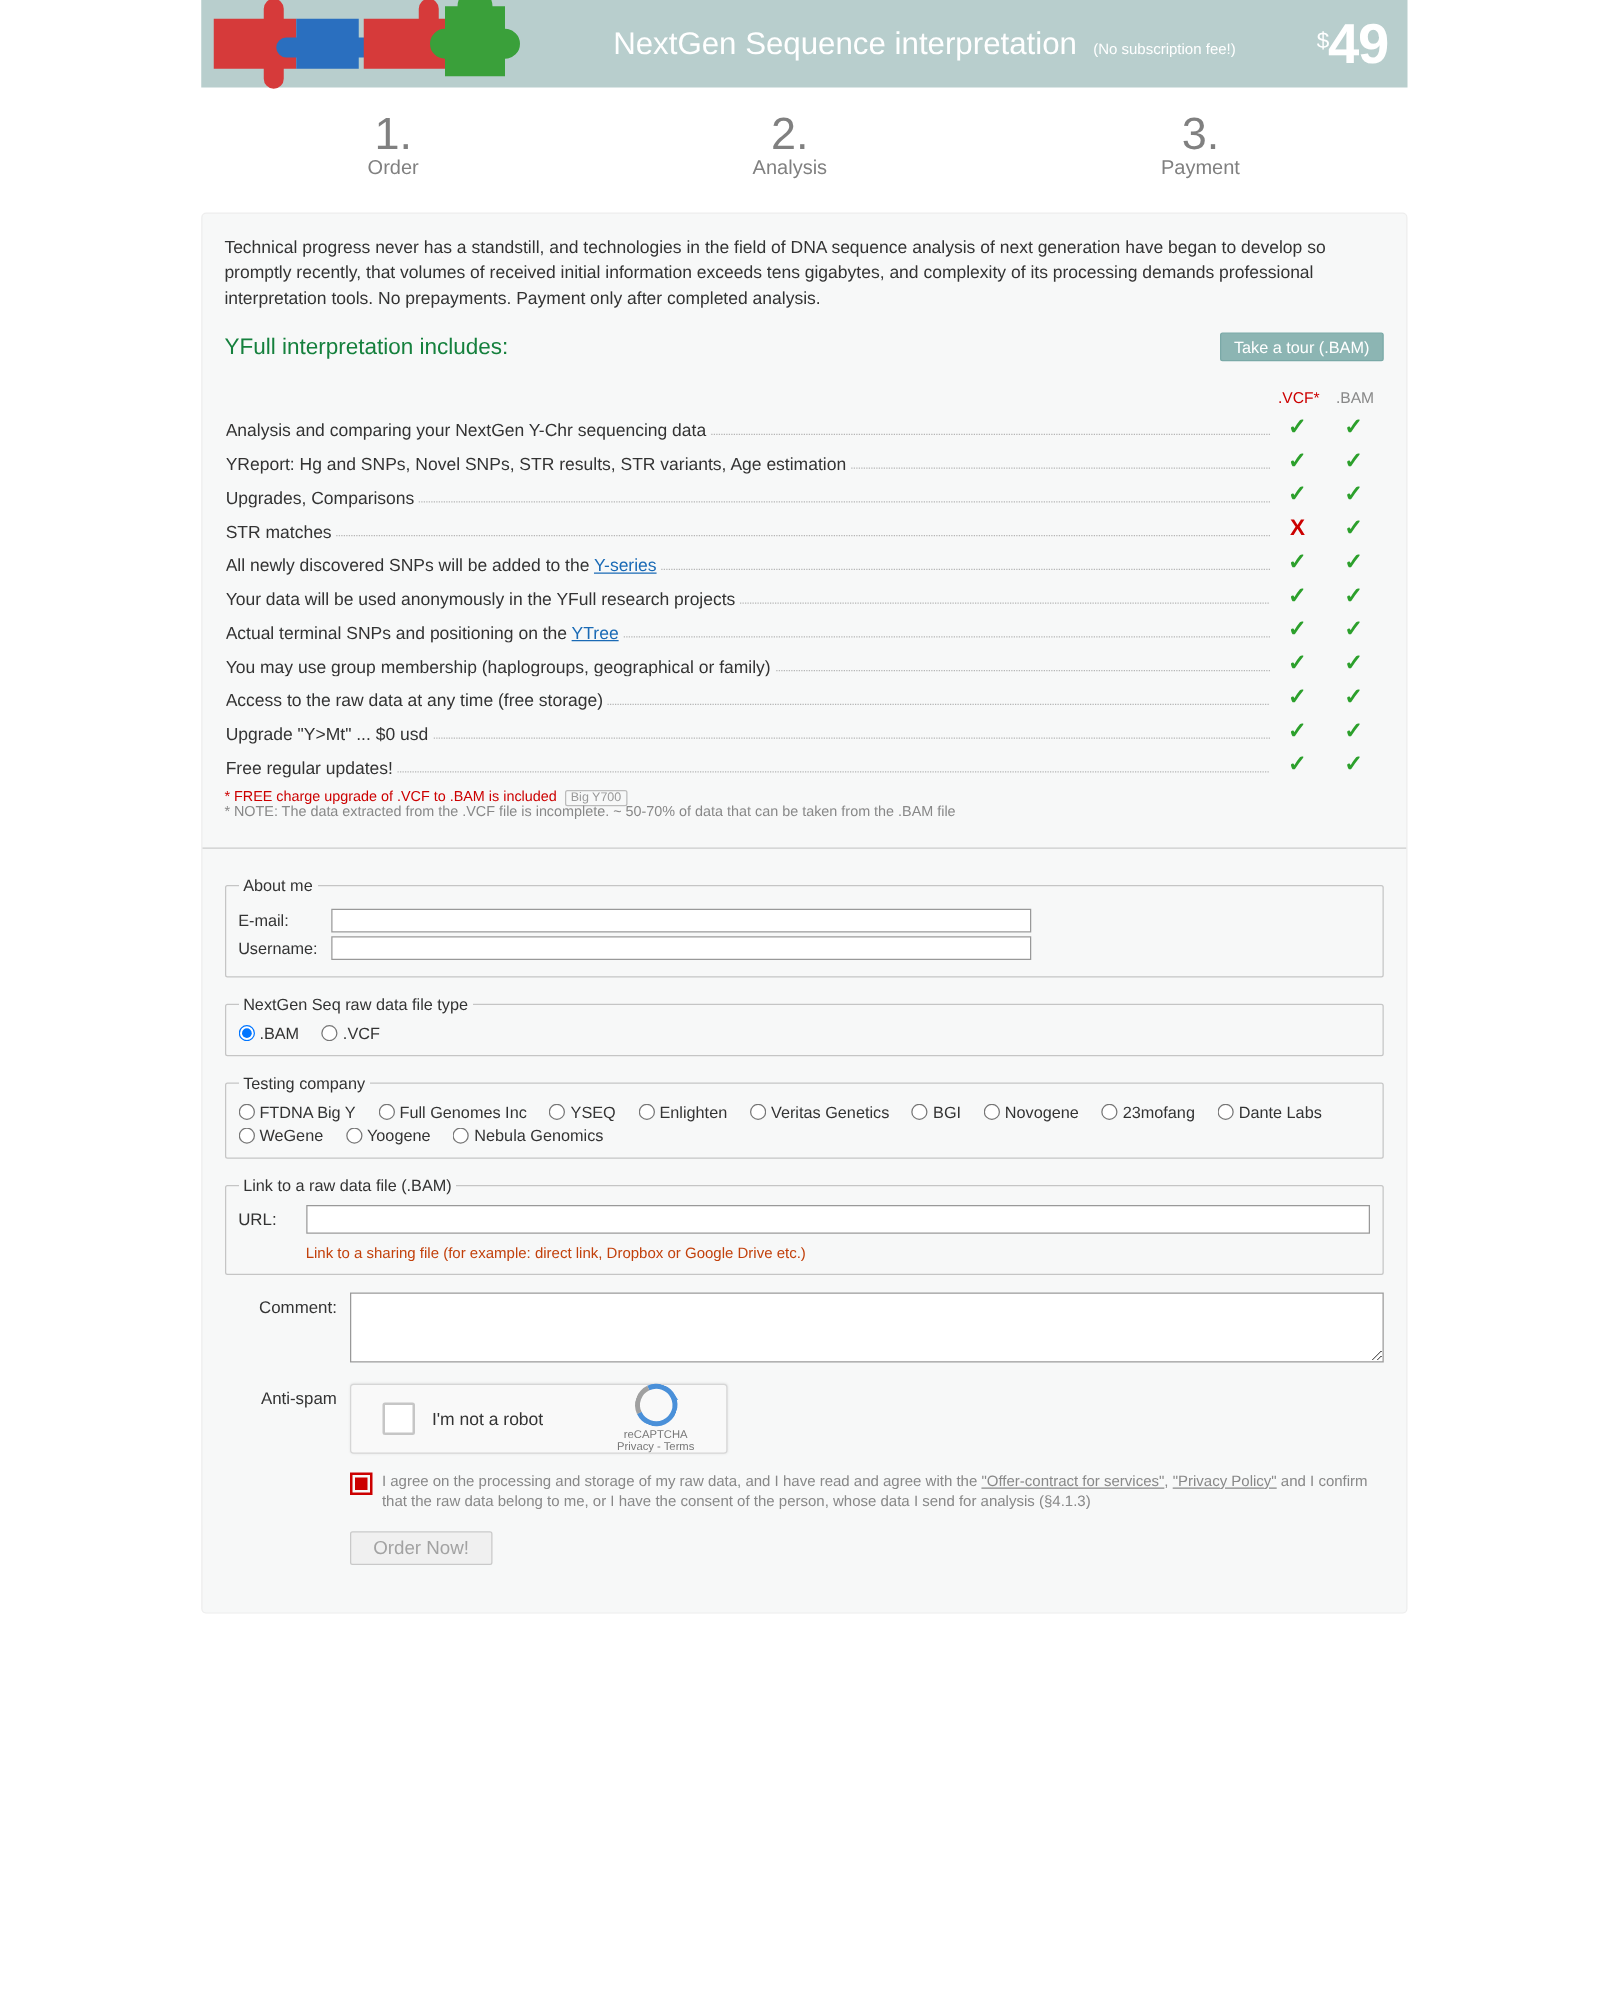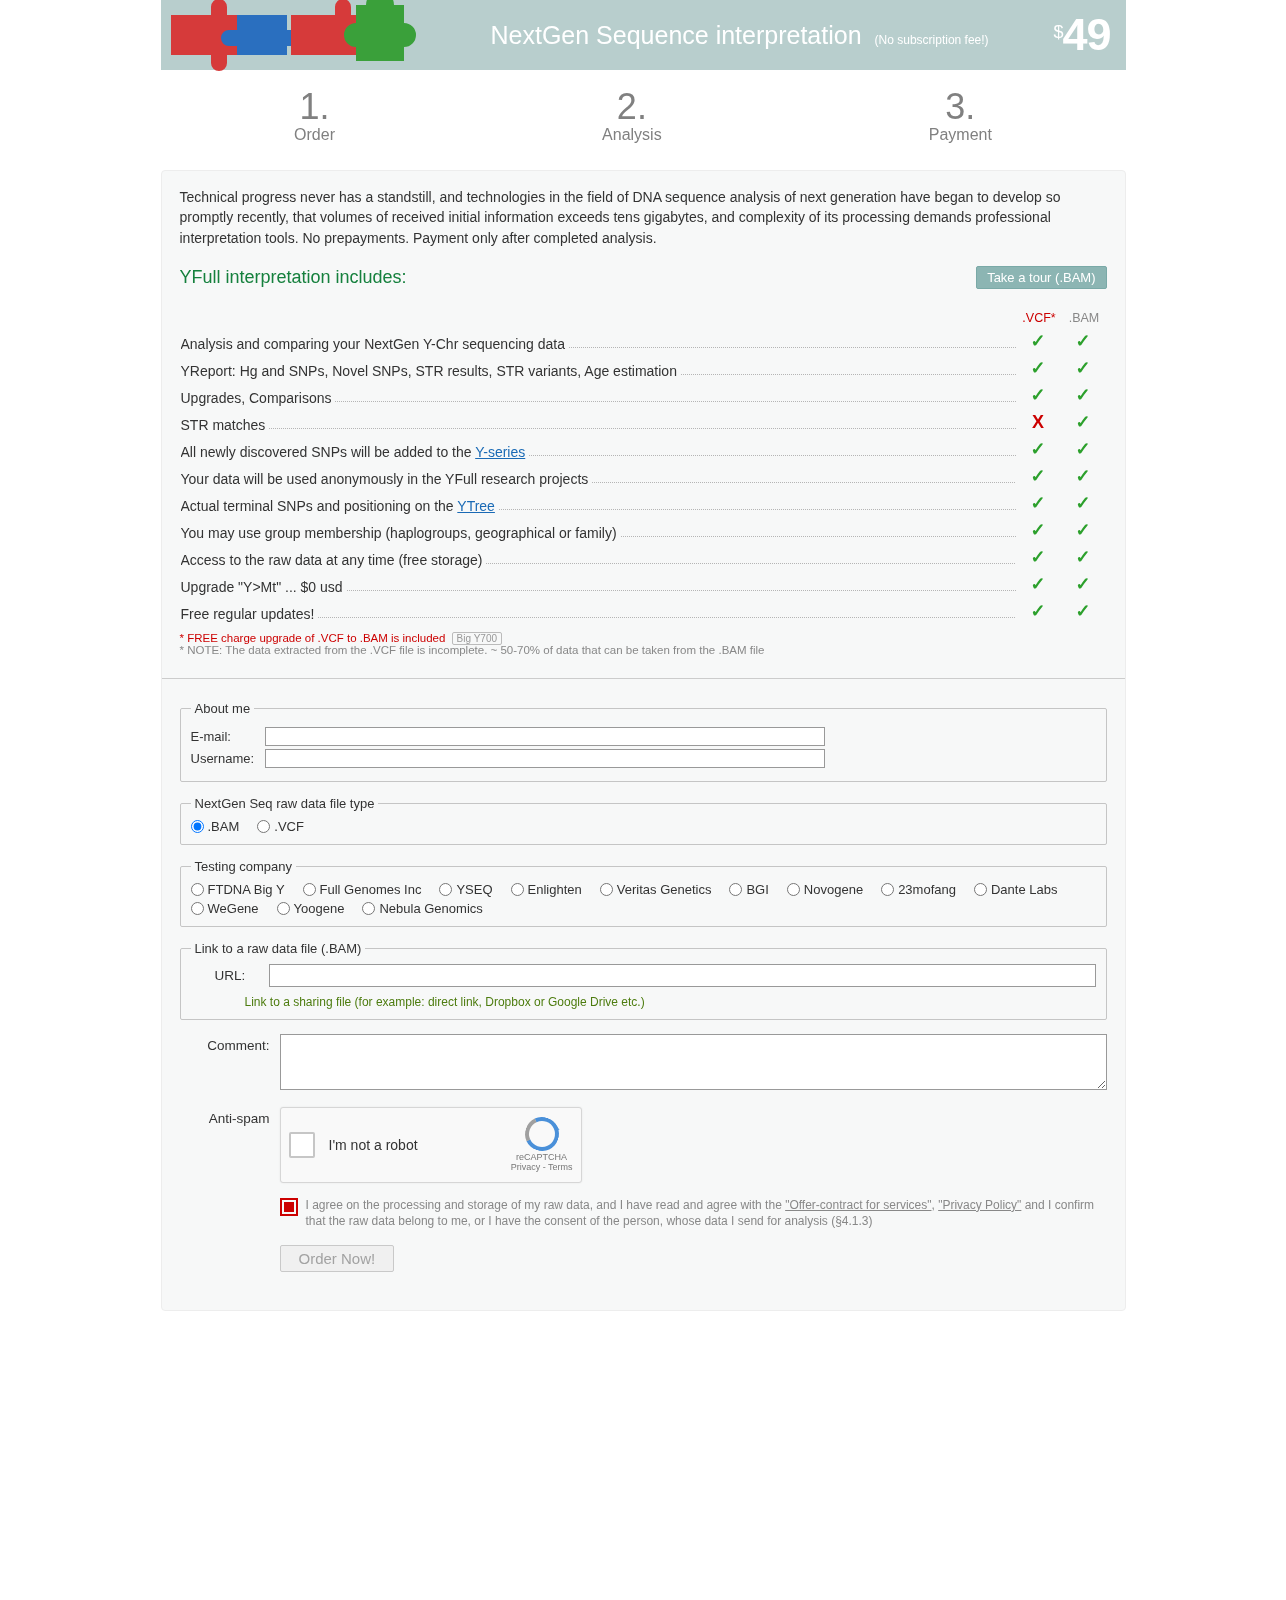"URL:" .url-row { margin-left: 24px -> none }
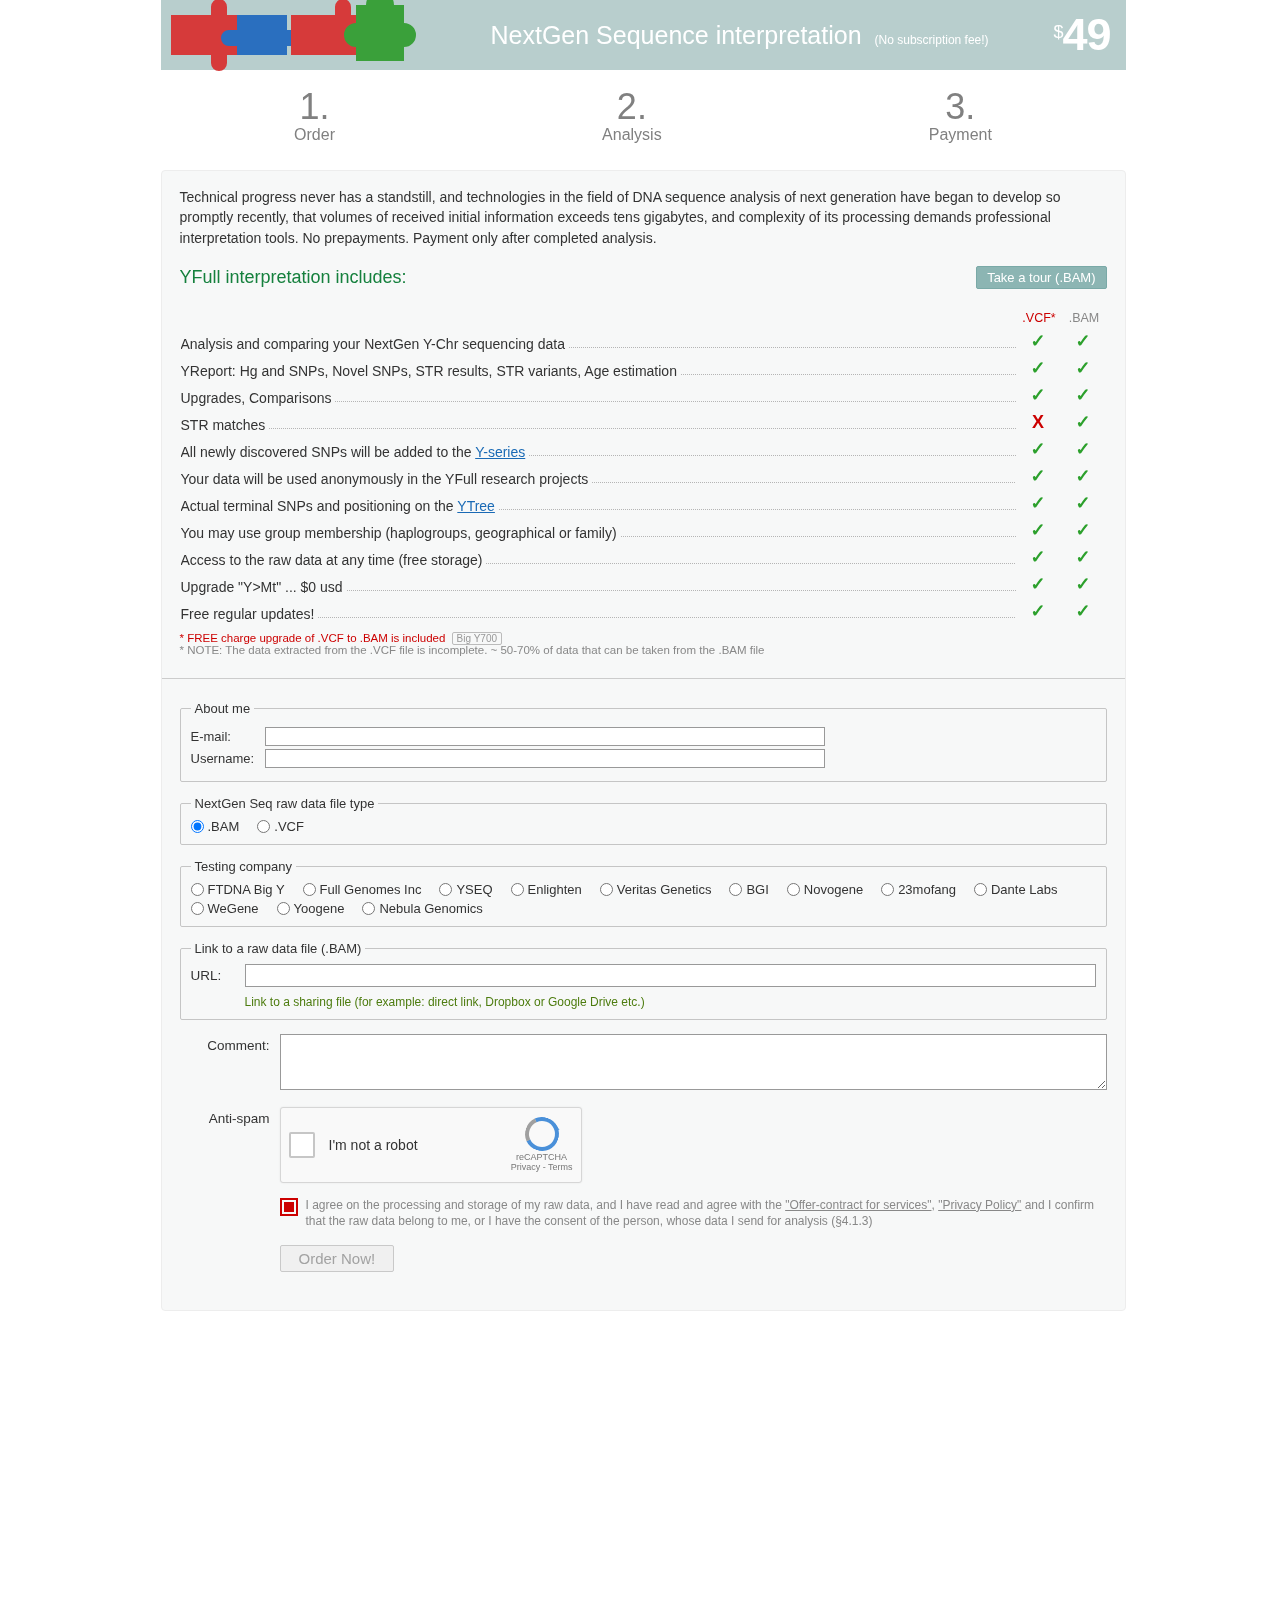"Link to a sharing file" .hint { color: #4d7c0f -> #c2410c }
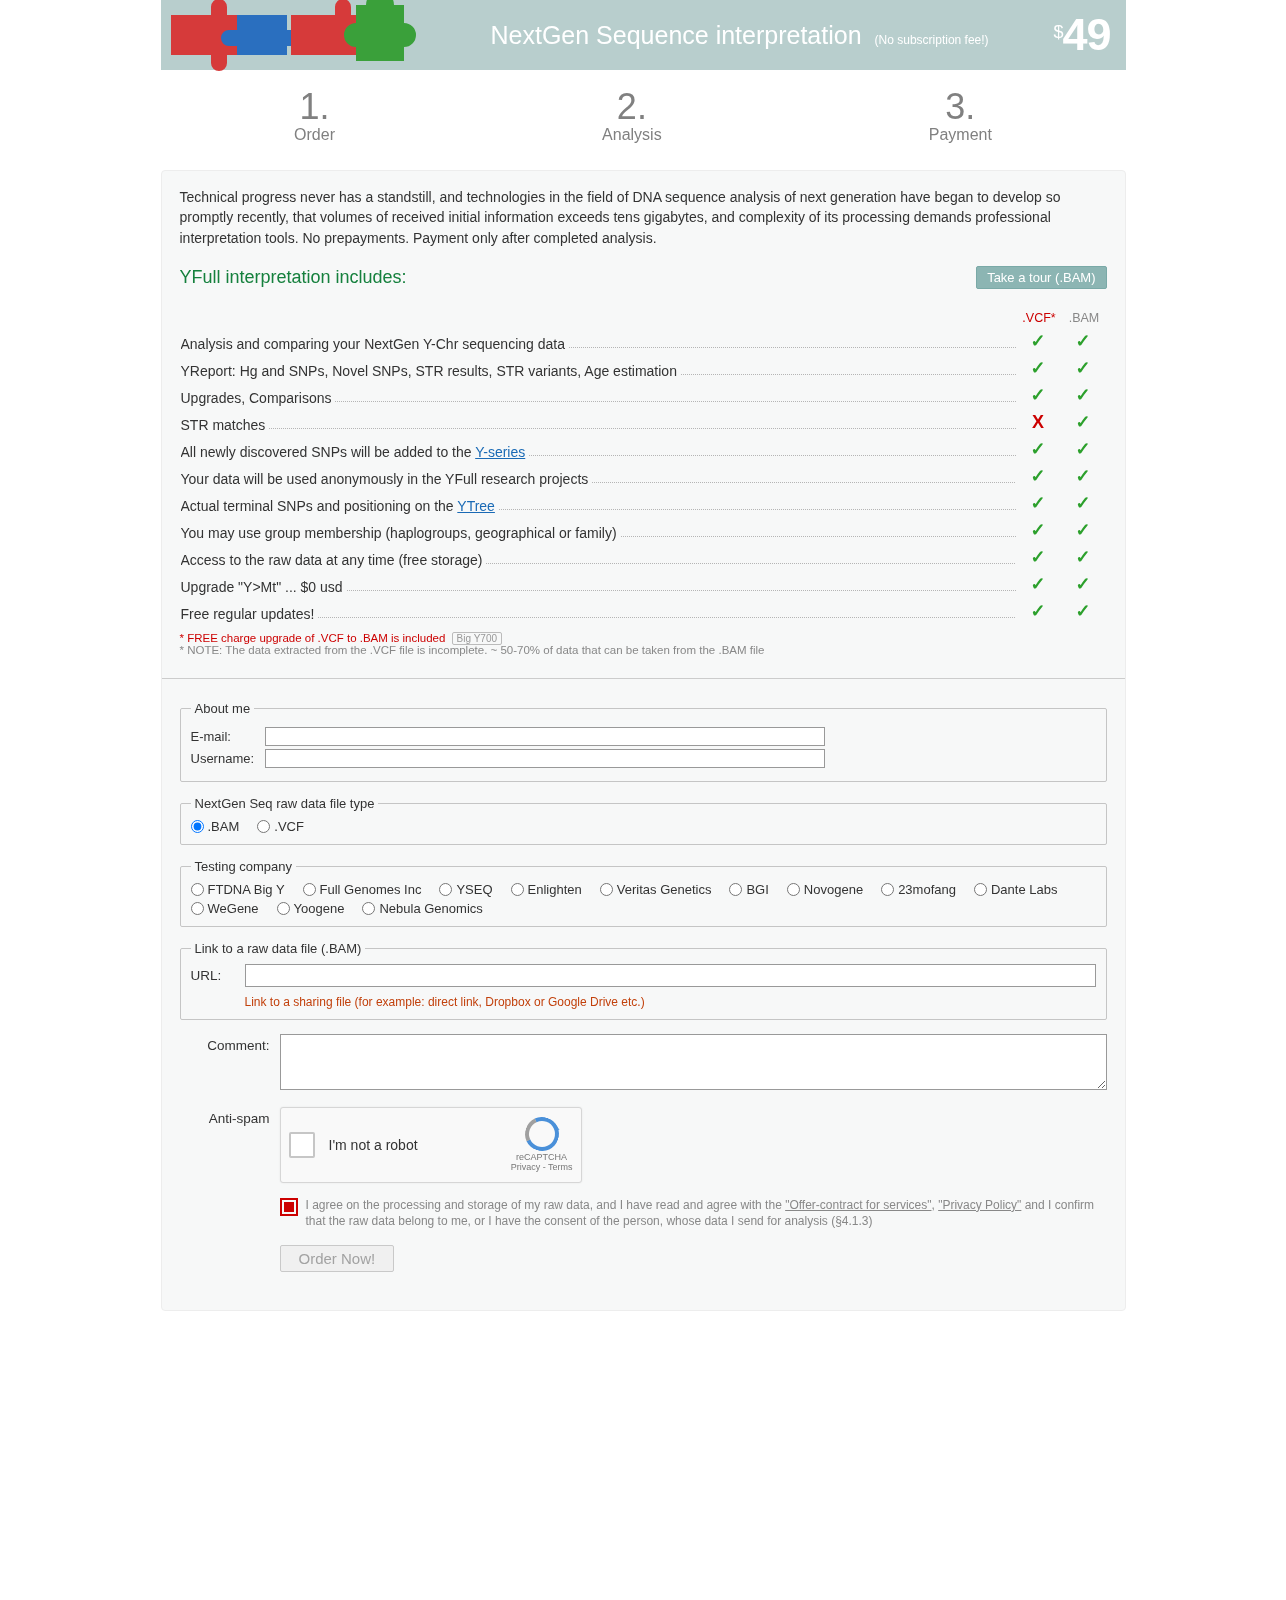"I'm not a robot" .recaptcha { height: 76px -> 56px; padding: 0 8px -> 0 25px }
